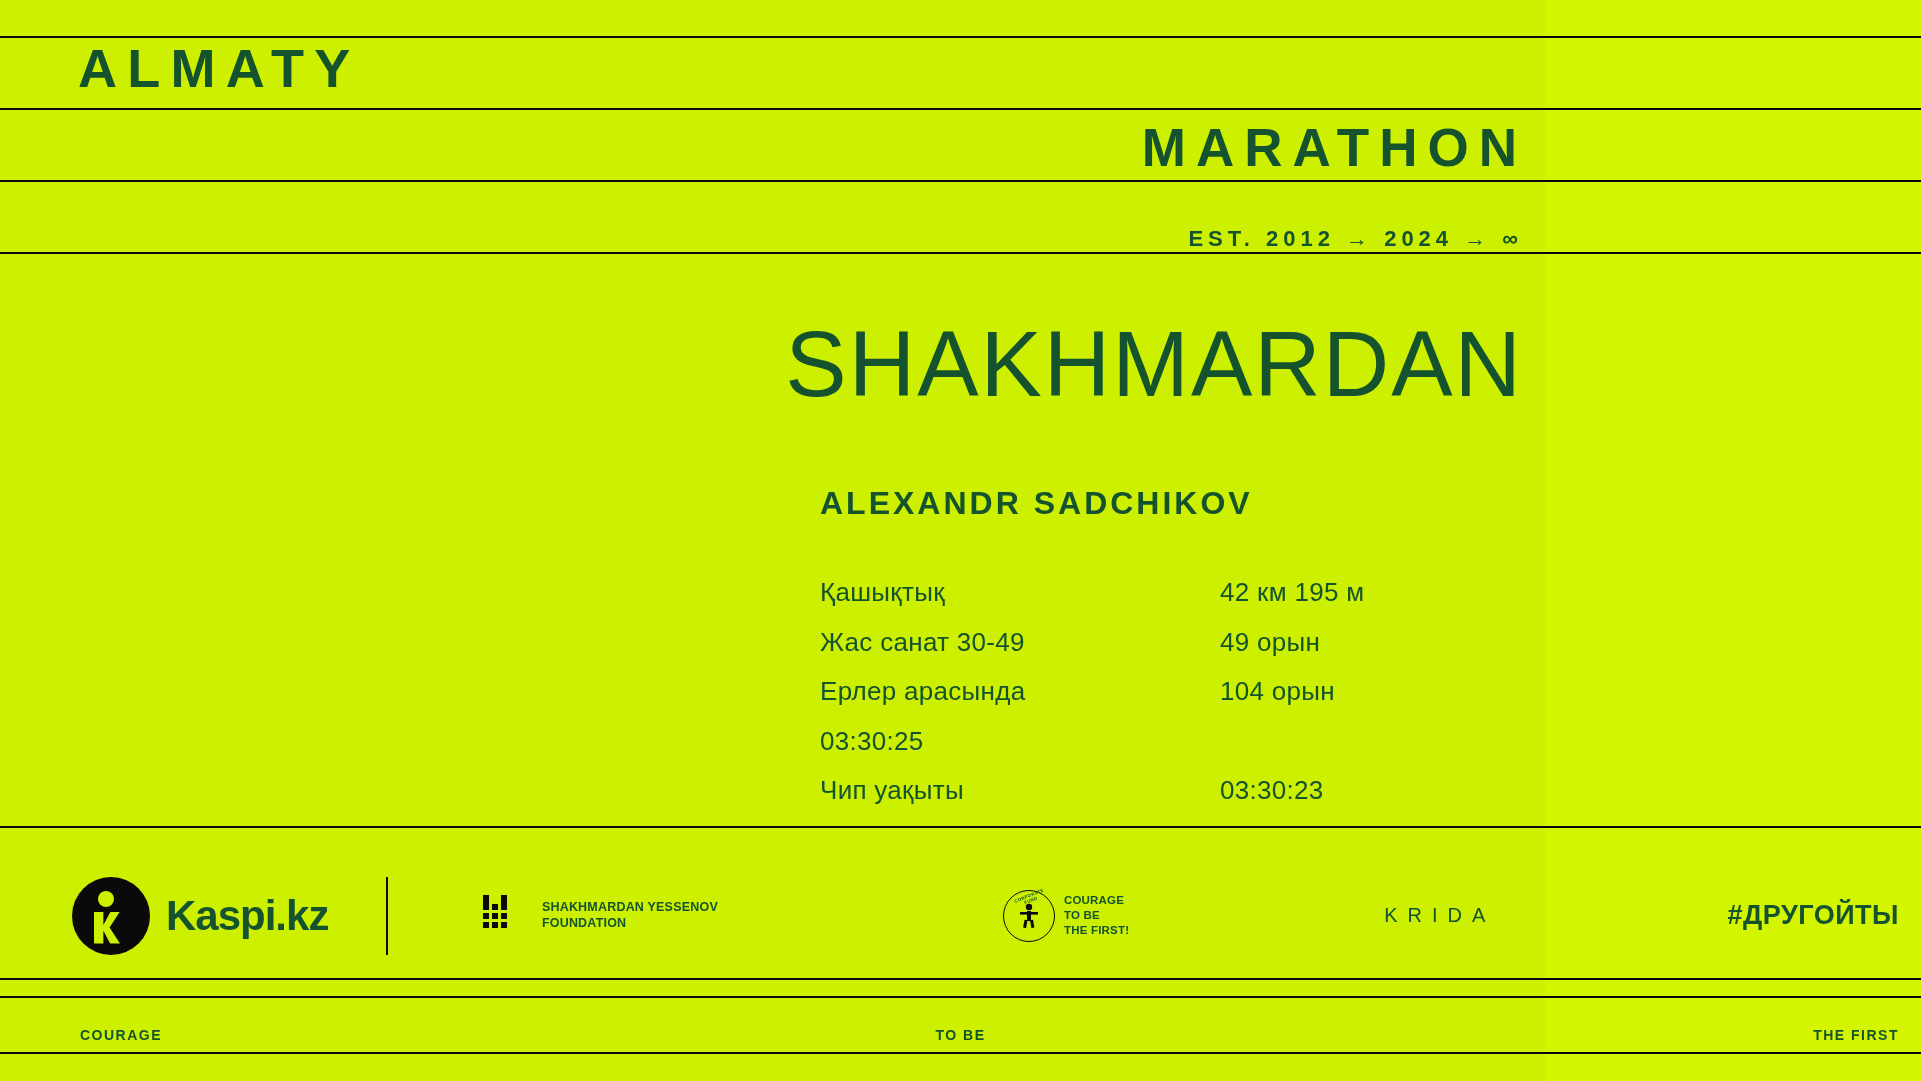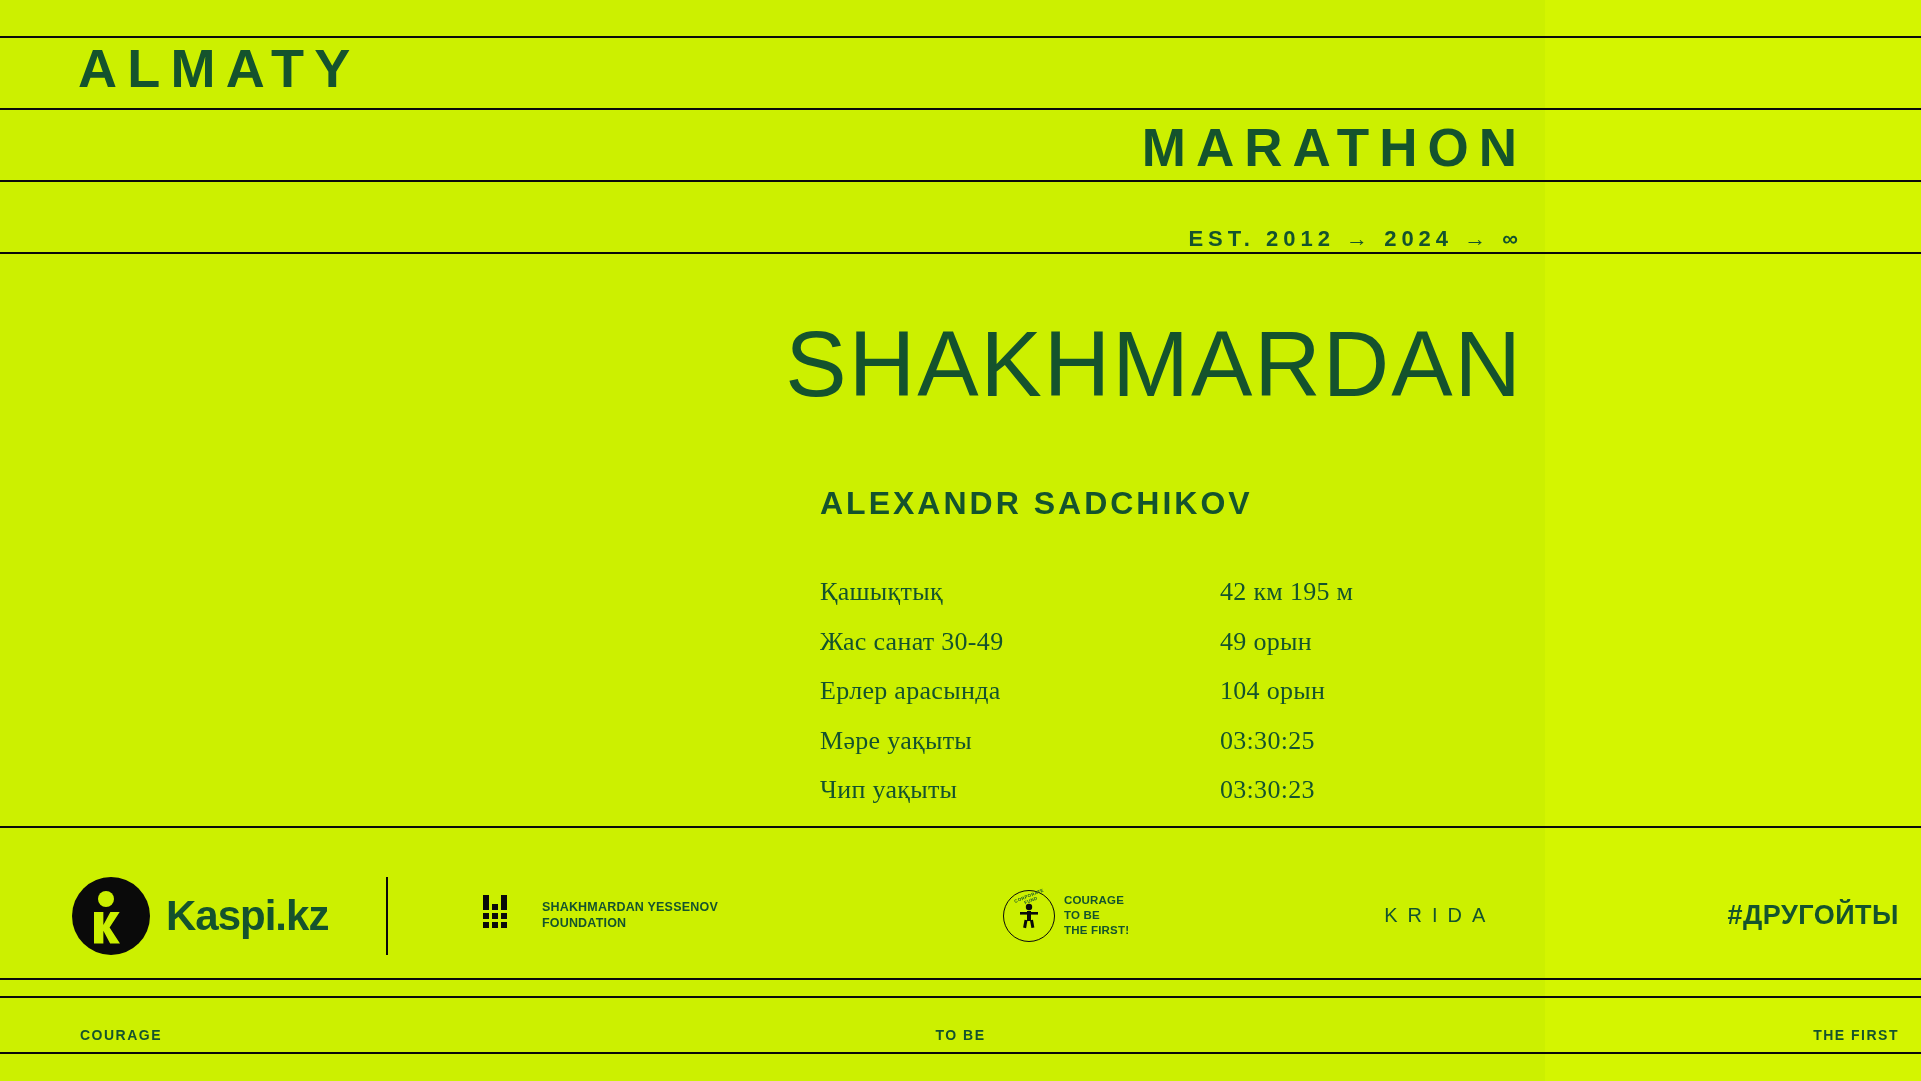"Қашықтық" .drow { font-family: Liberation Serif, serif -> none }
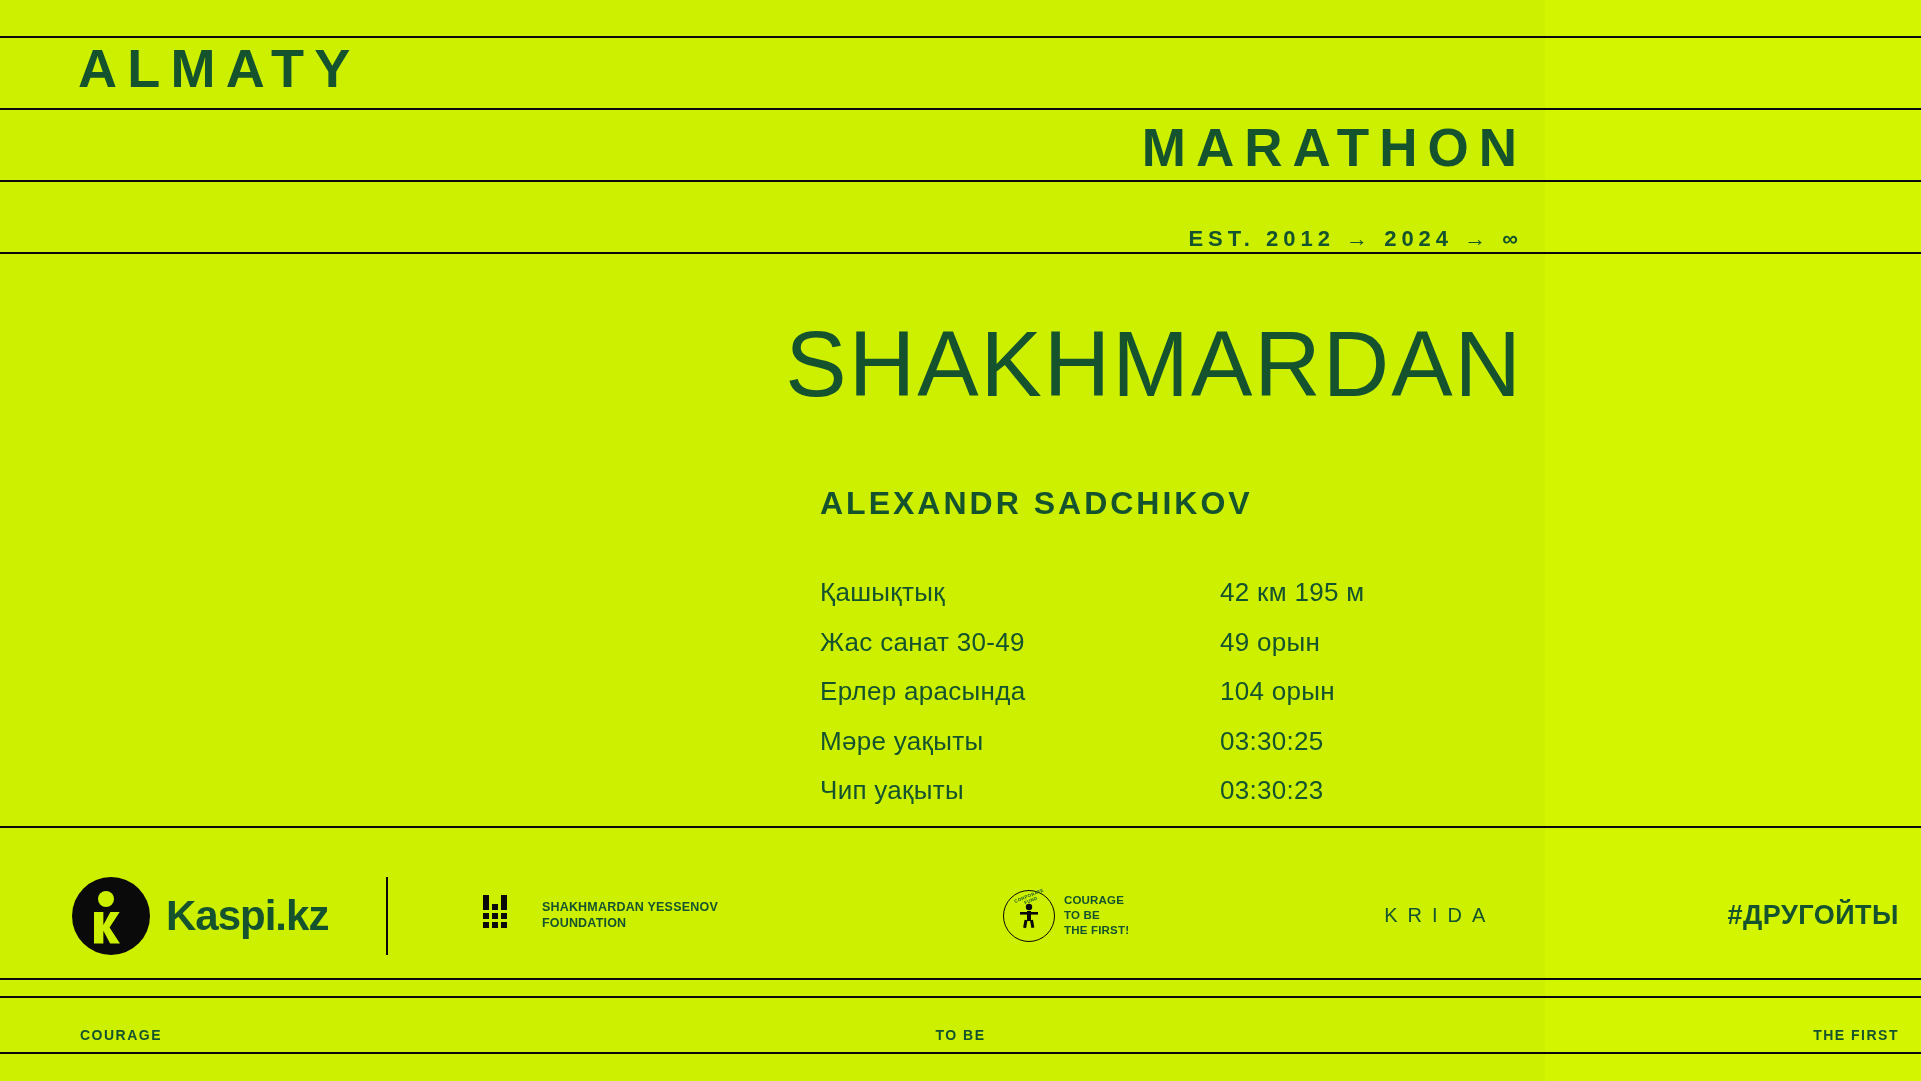"Мәре уақыты" div.dlabel { html: <div>Мәре уақыты</div> -> none }
